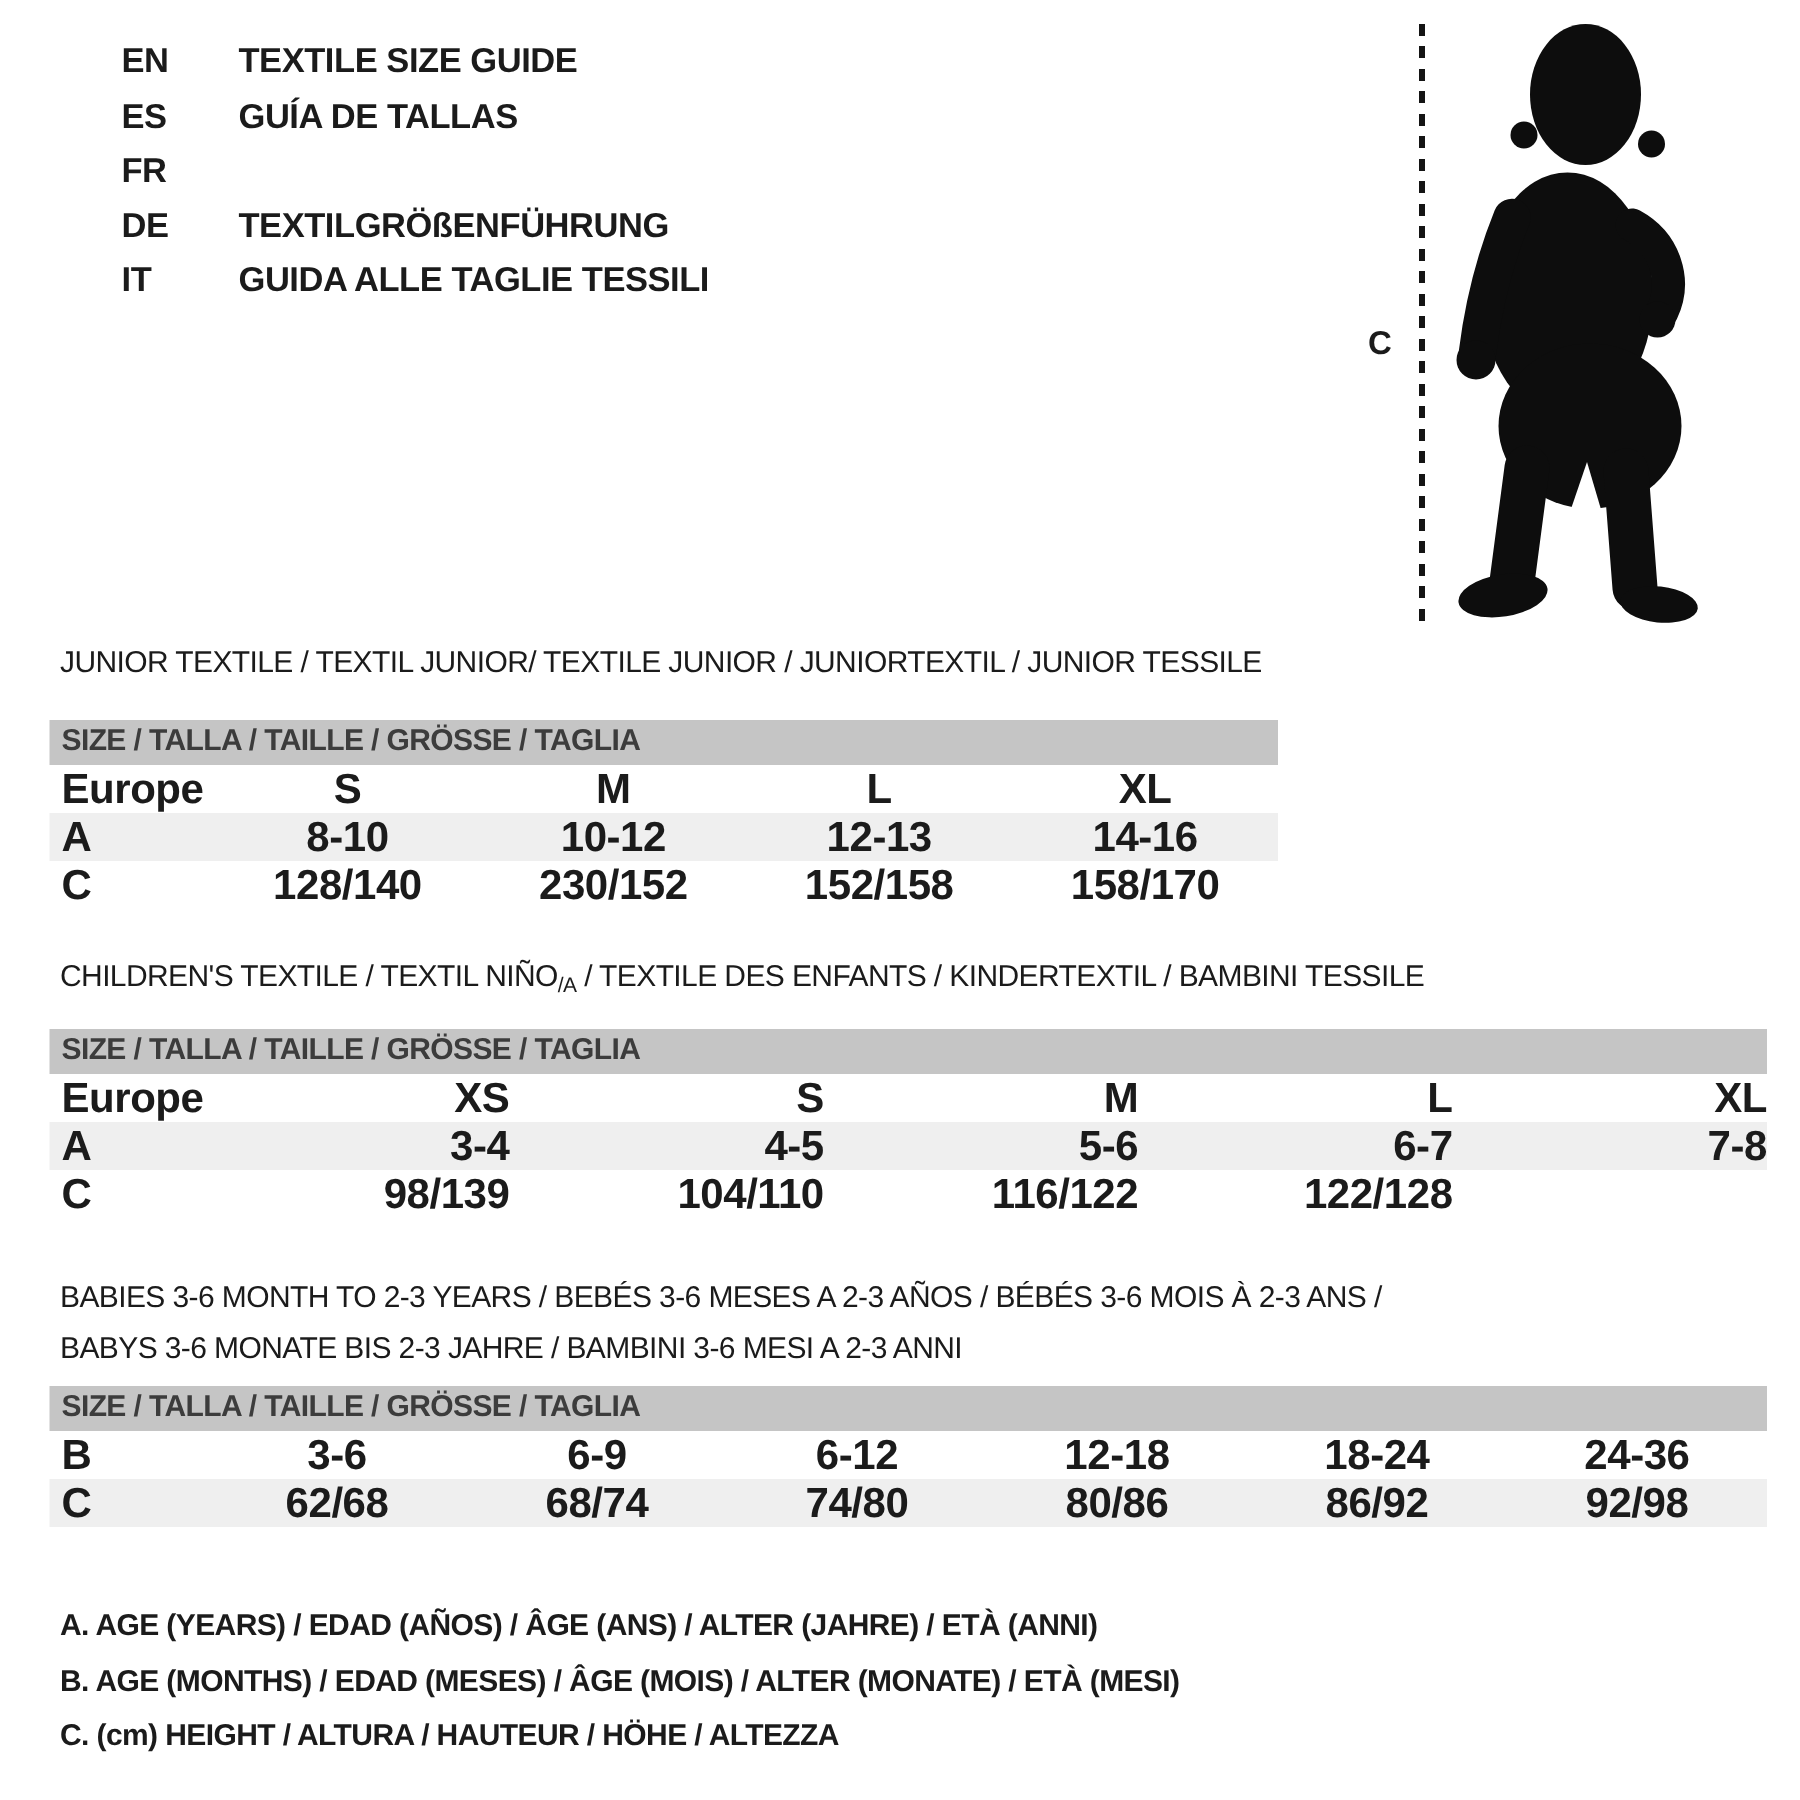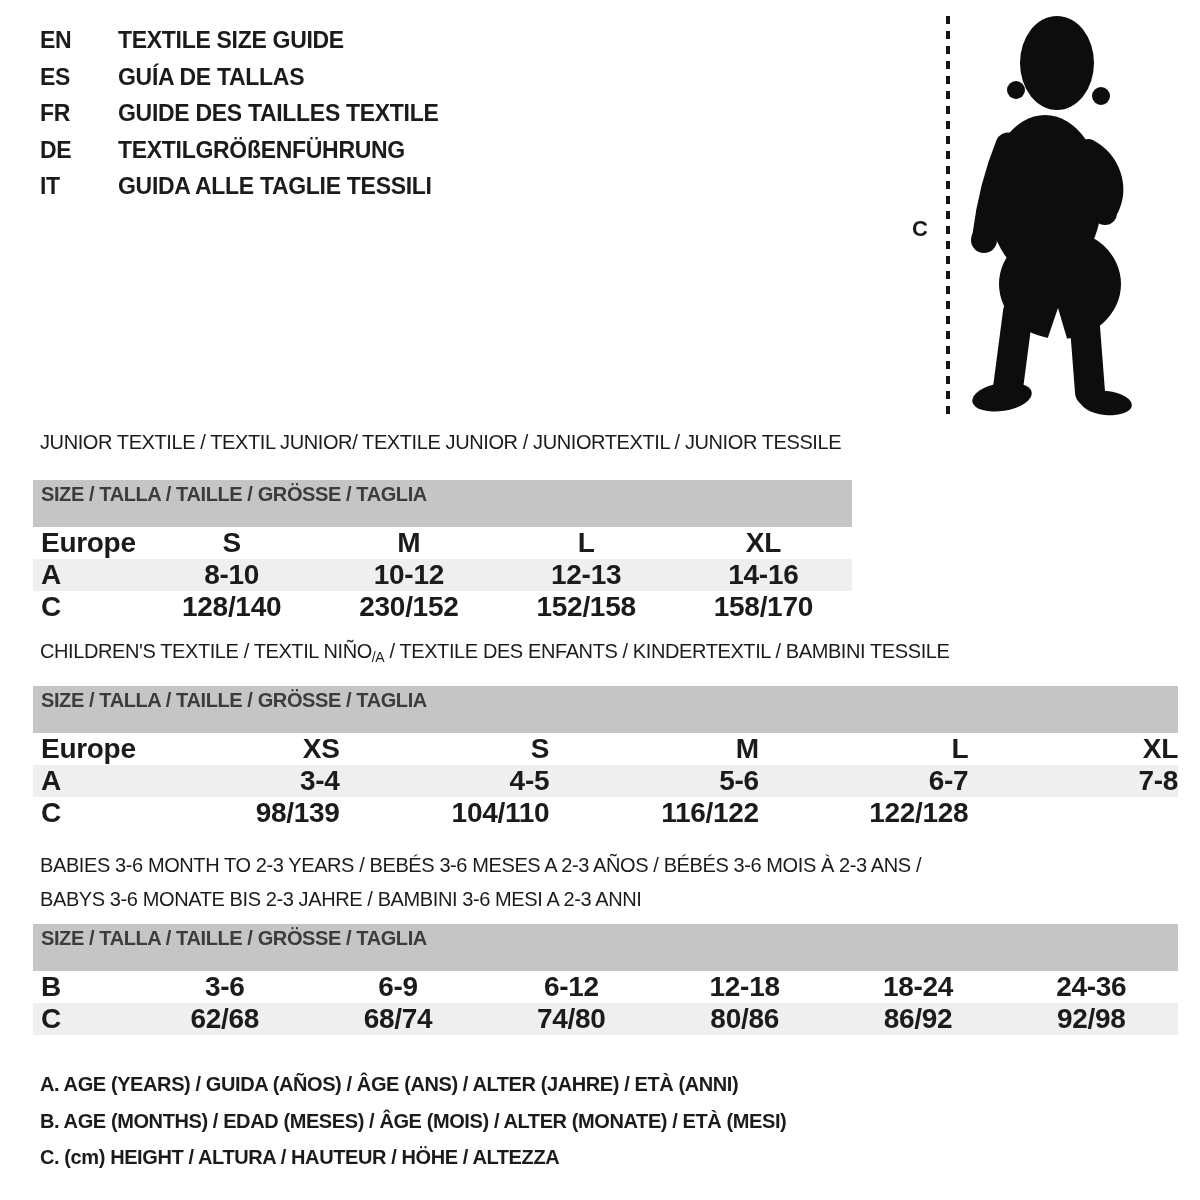"EN" .lang-code { margin-left: none -> 41px }
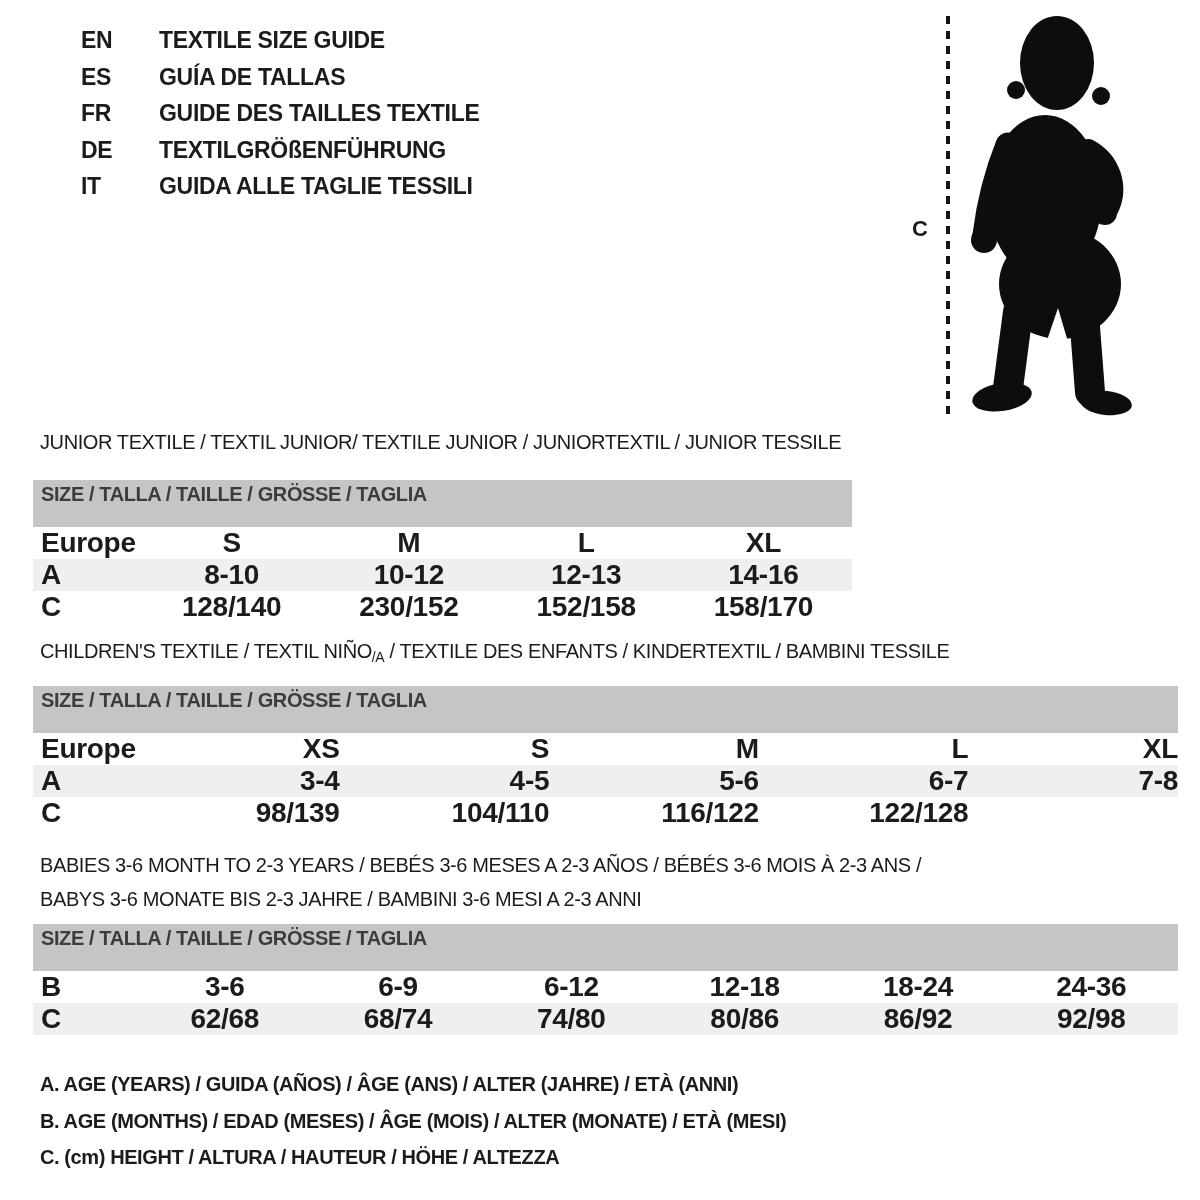"GUIDE DES TAILLES TEXTILE" span.lang-title { html: <span>GUIDE DES TAILLES TEXTILE</span> -> none }
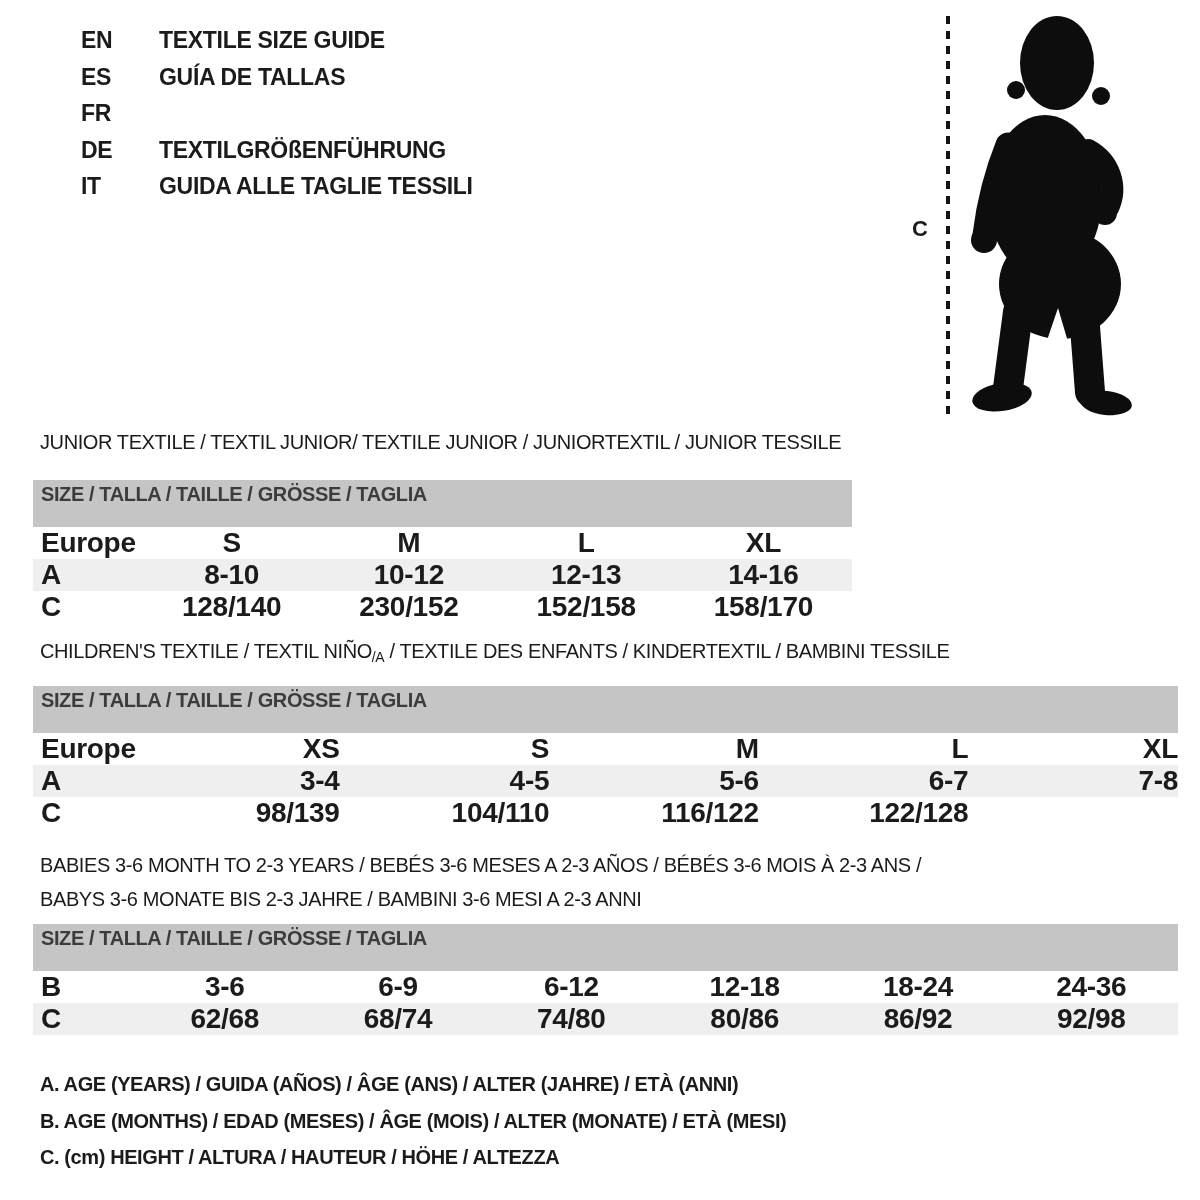"SIZE / TALLA / TAILLE" .size-bar { height: 47px -> 30px }
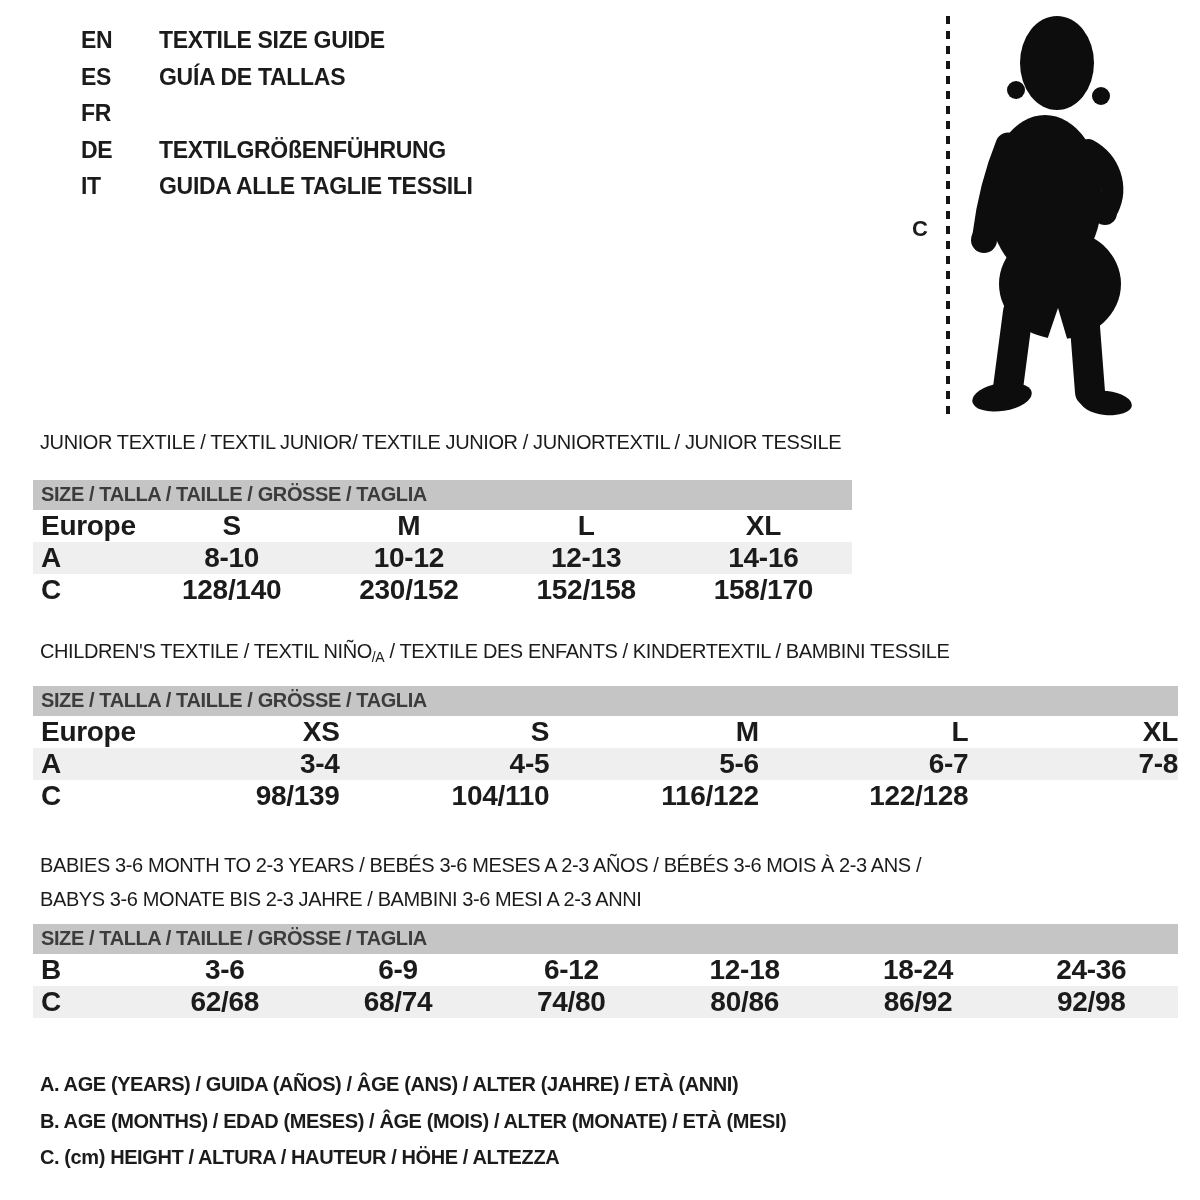"A. AGE (YEARS) / GUIDA" div.legend-line { text: GUIDA -> EDAD }
